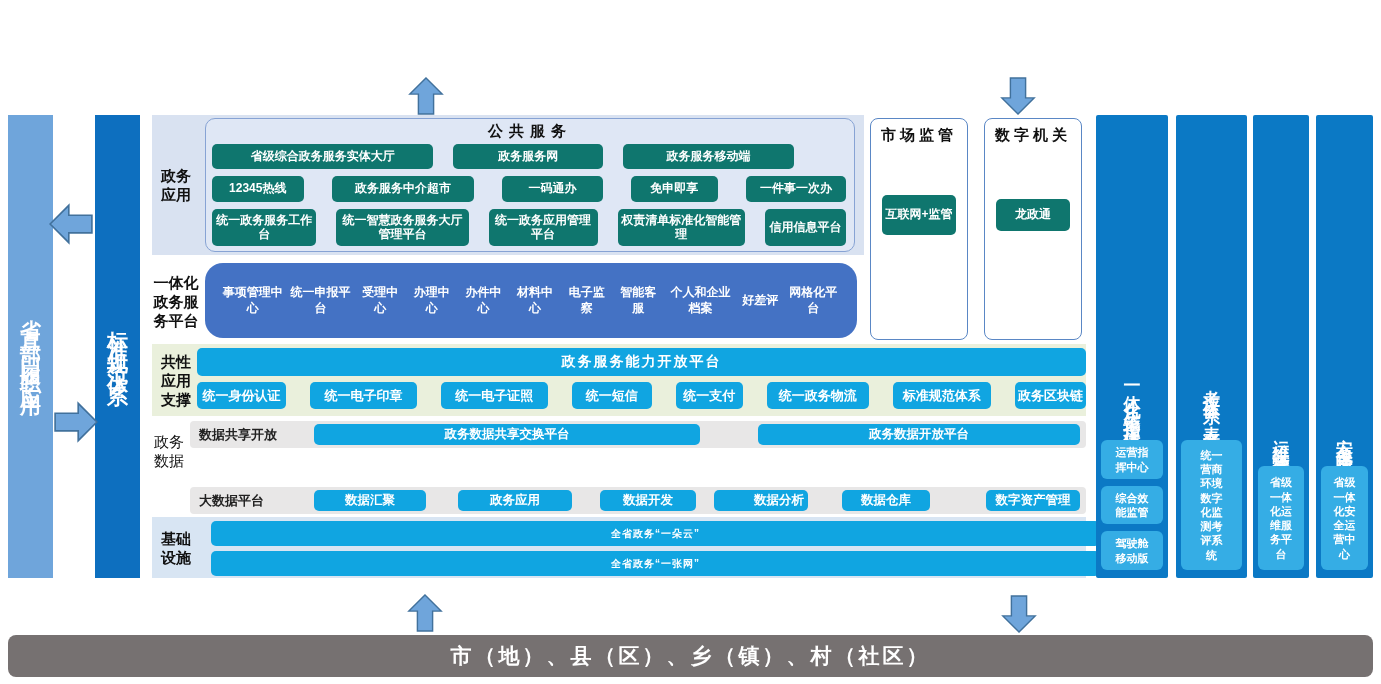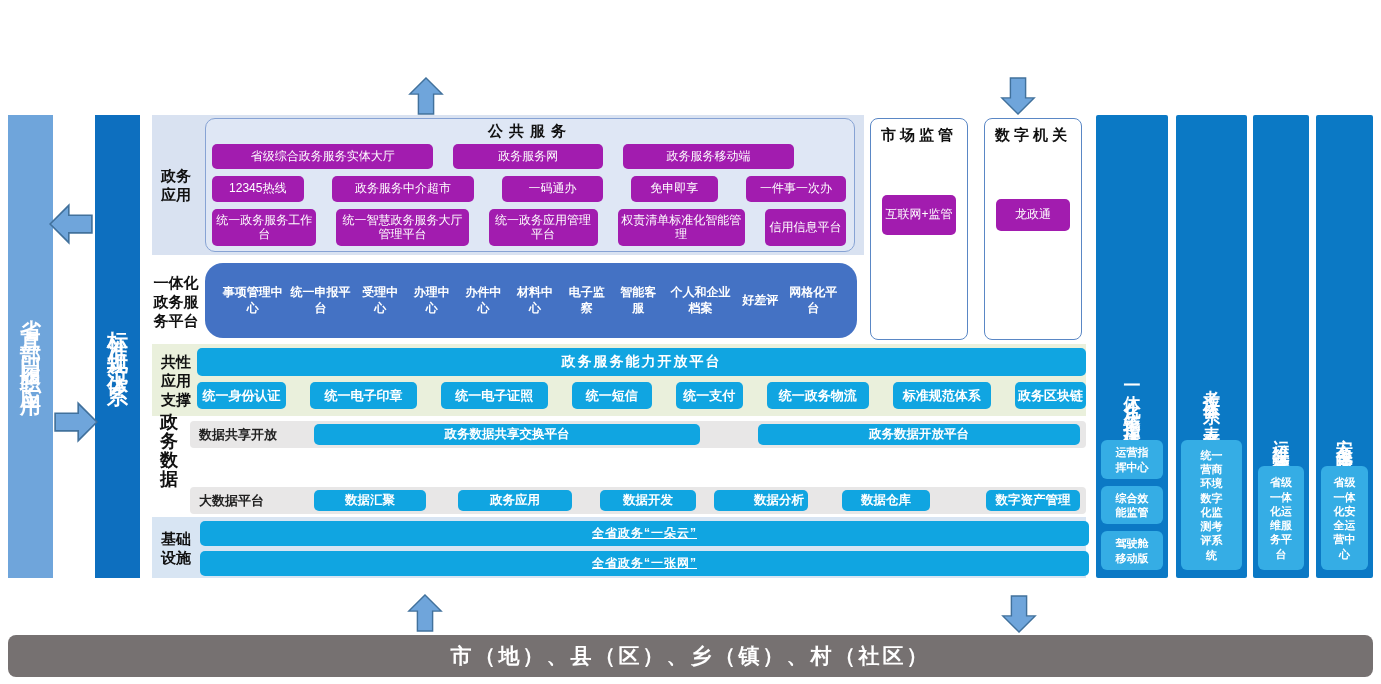"省级综合政务服务实体大厅" .btn-dk { background: #a21caf -> #0f766e; font-weight: normal -> bold }
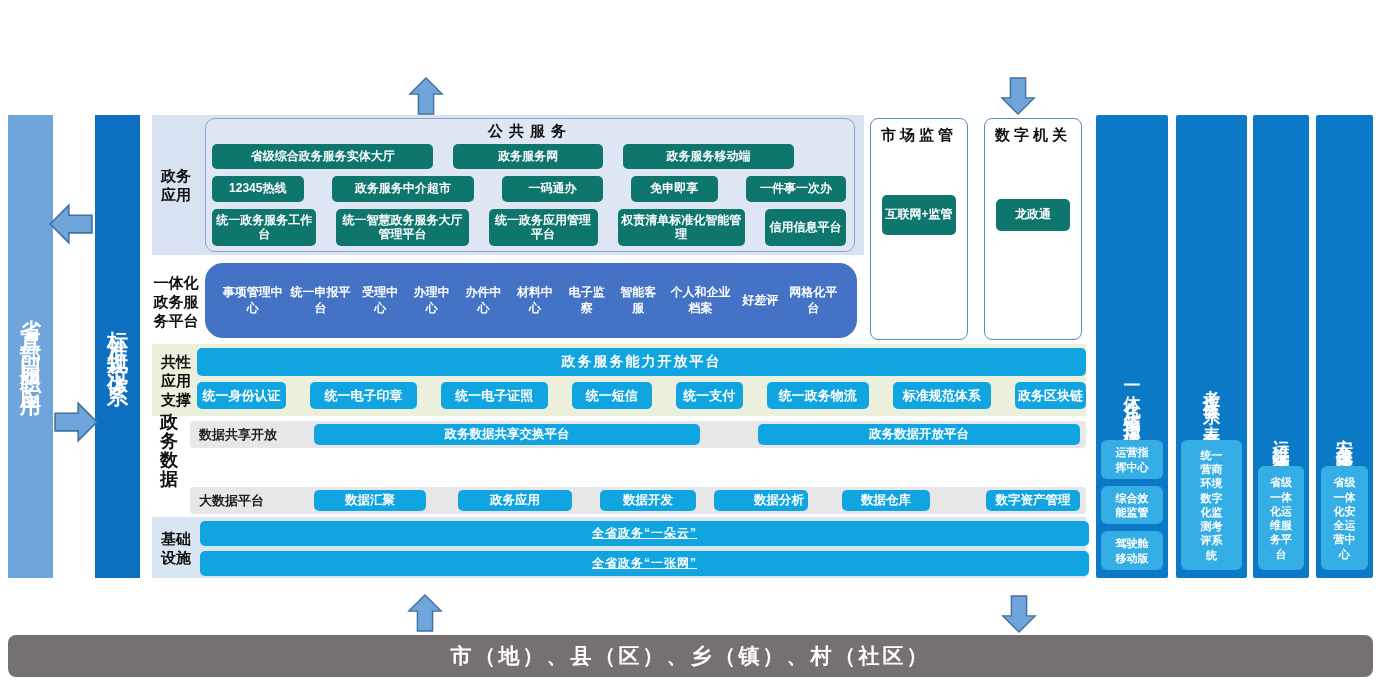"政务数据" span { font-size: 18px -> 15px; font-weight: bold -> normal }
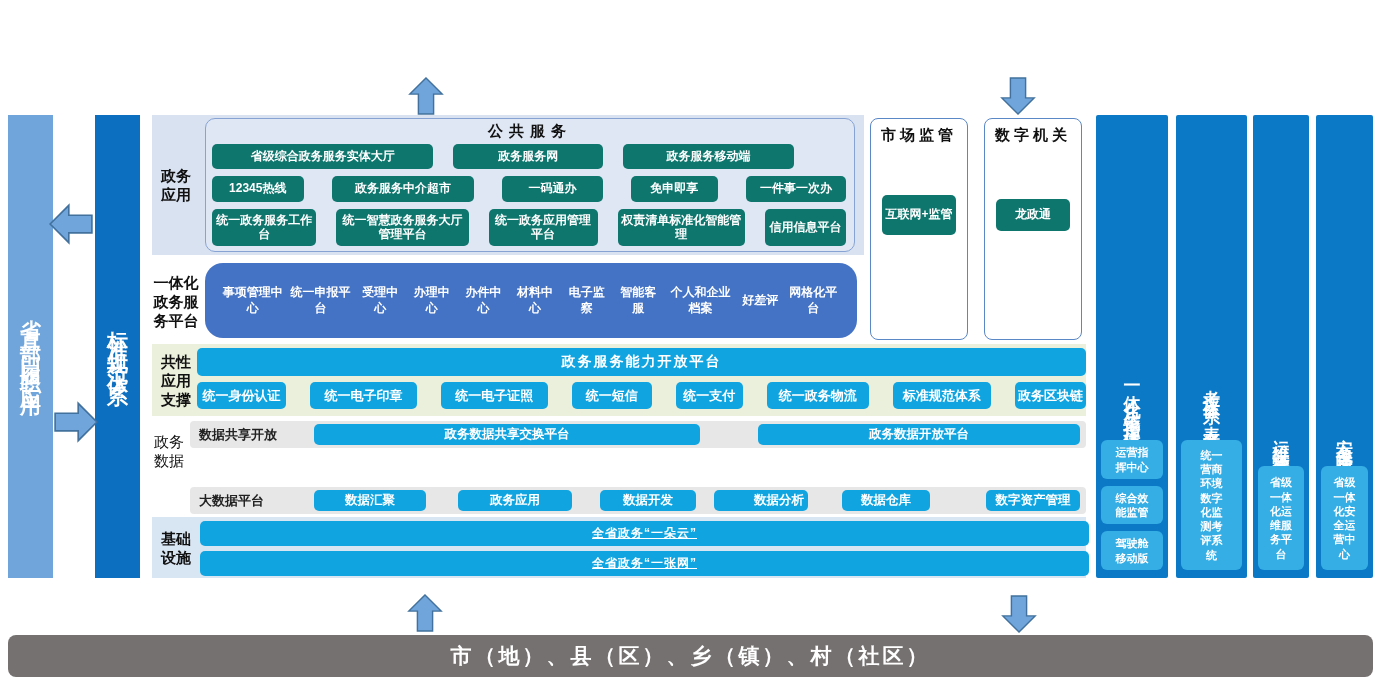"全省政务“一朵云”" .infra .cy { font-size: 12px -> 10px; left: 48px -> 59px; text-decoration: underline -> none }
